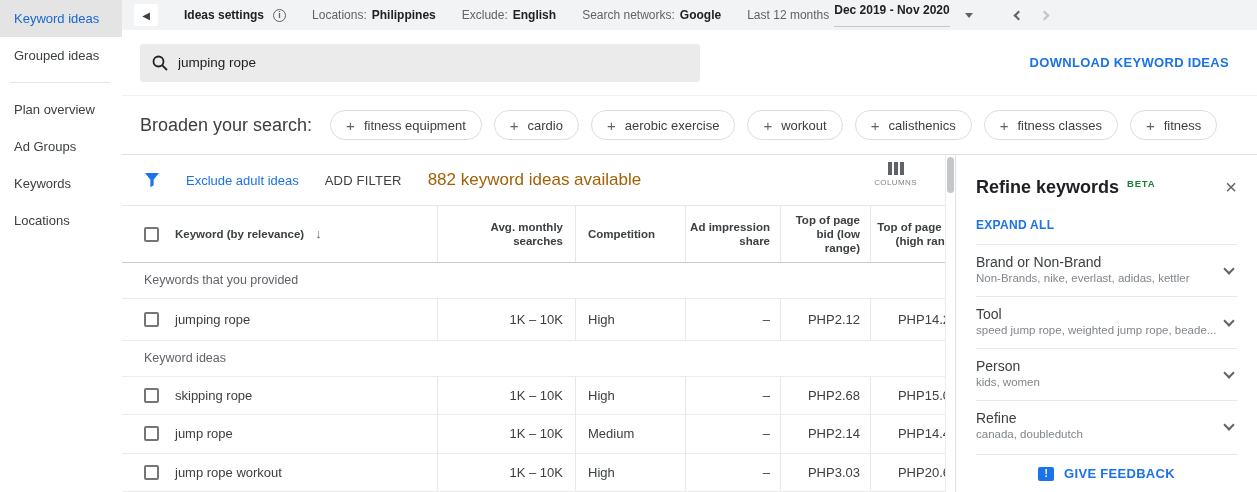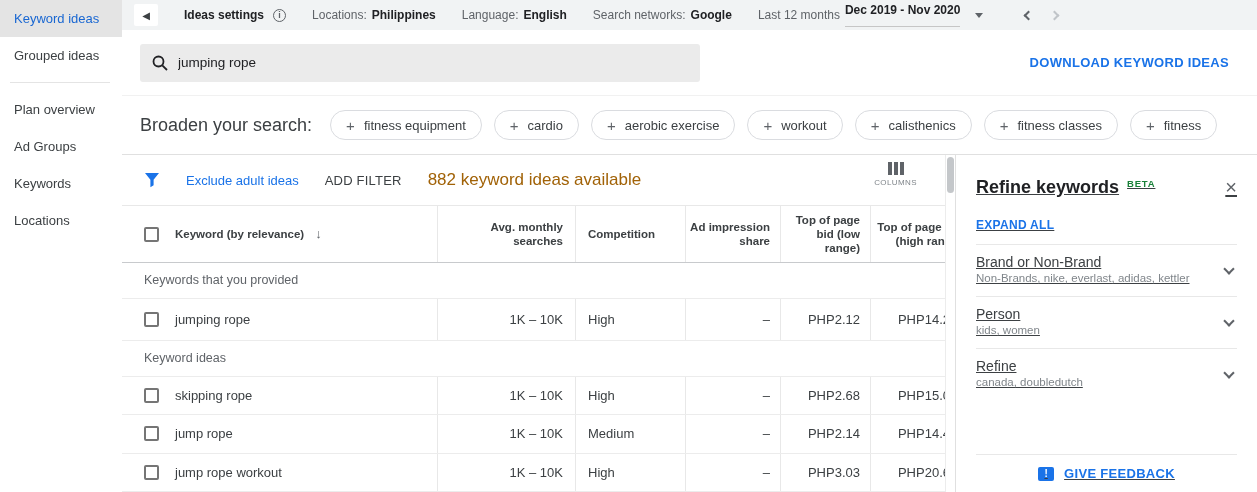"Language:" span { text: Language -> Exclude }
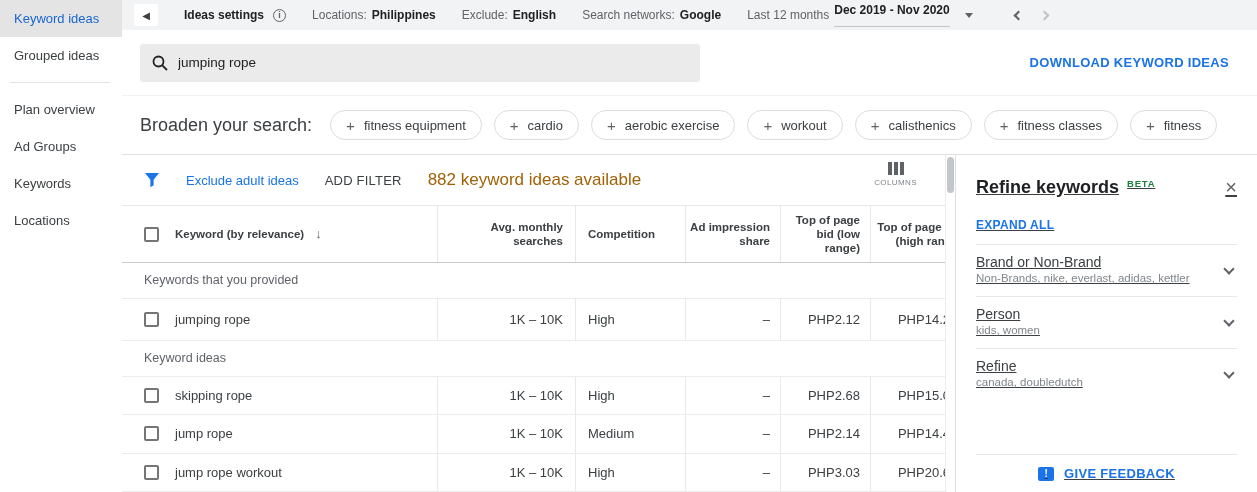"Refine keywords" .refine-panel { text-decoration: underline -> none }
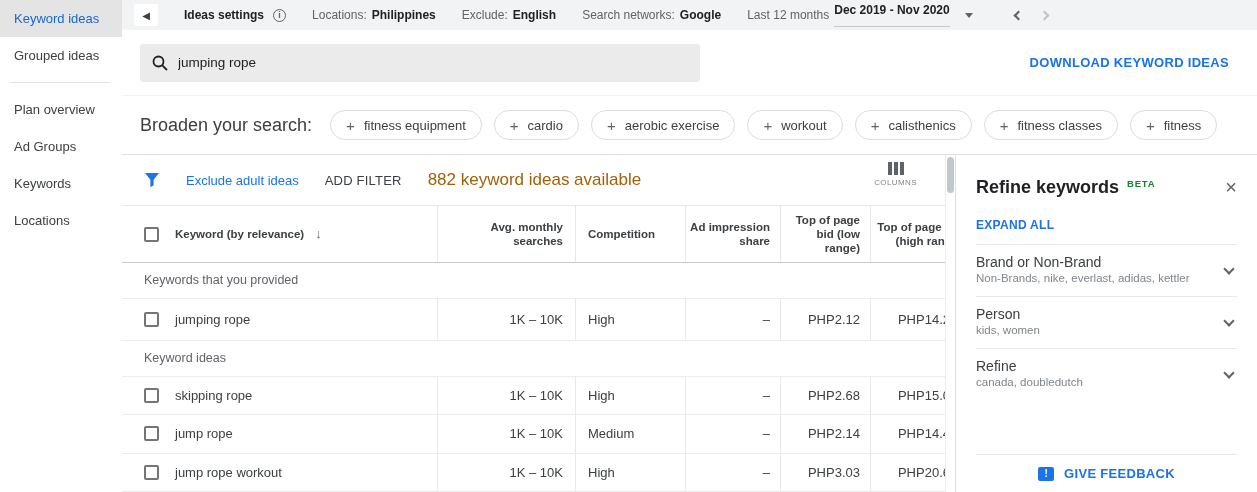"Tool" div.rgroup { html: none -> <div> <div>Tool</div> <div>speed jump rope, weighted jump rope, beade...</div> <span></span> </div> }
